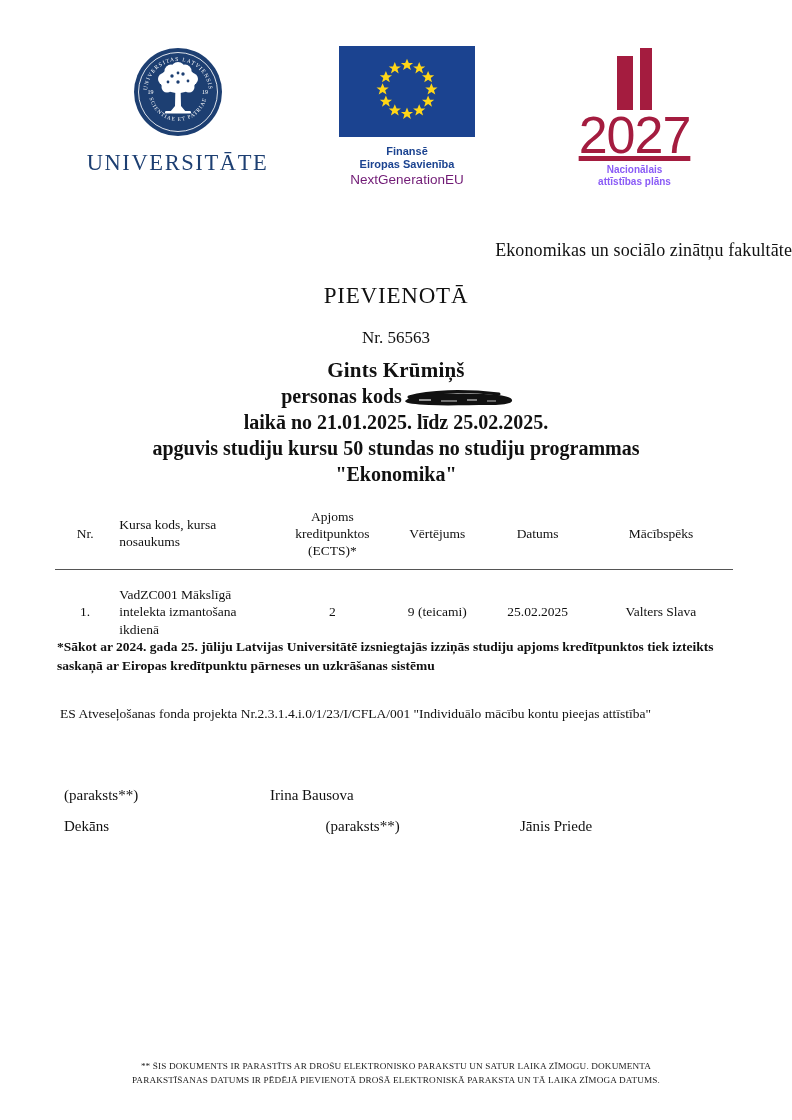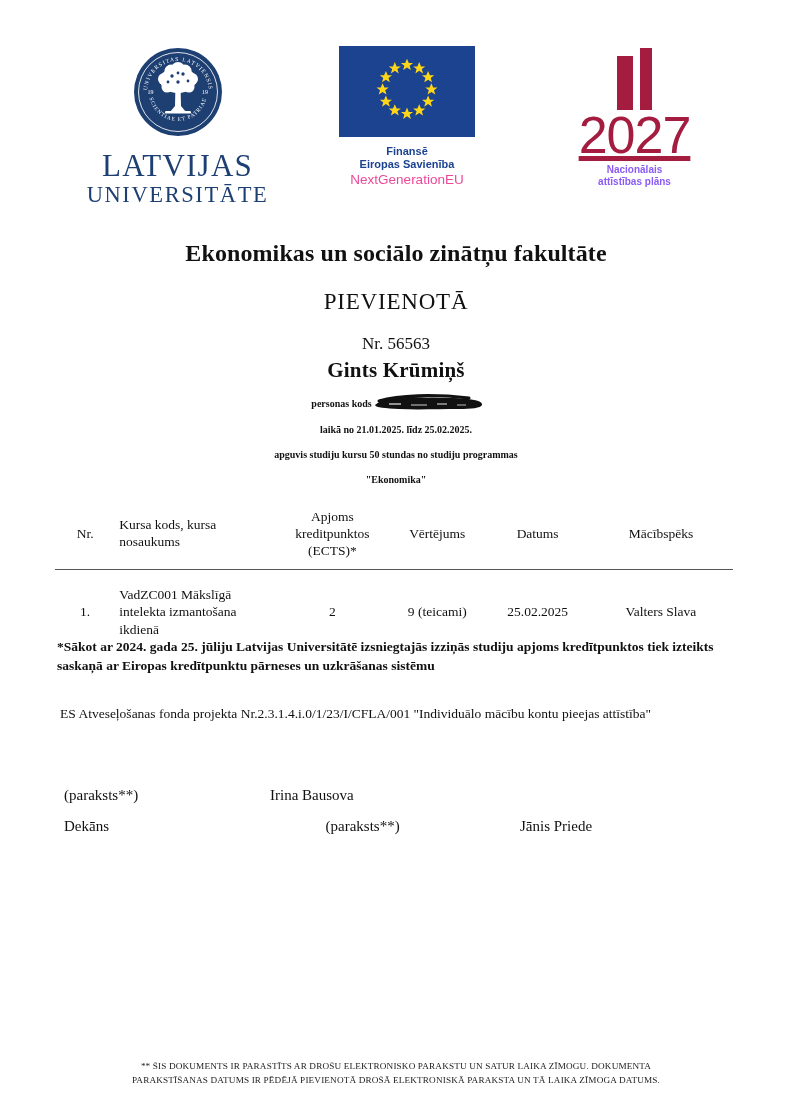"LATVIJAS" div.lu-word1 { html: <div>LATVIJAS</div> -> none }
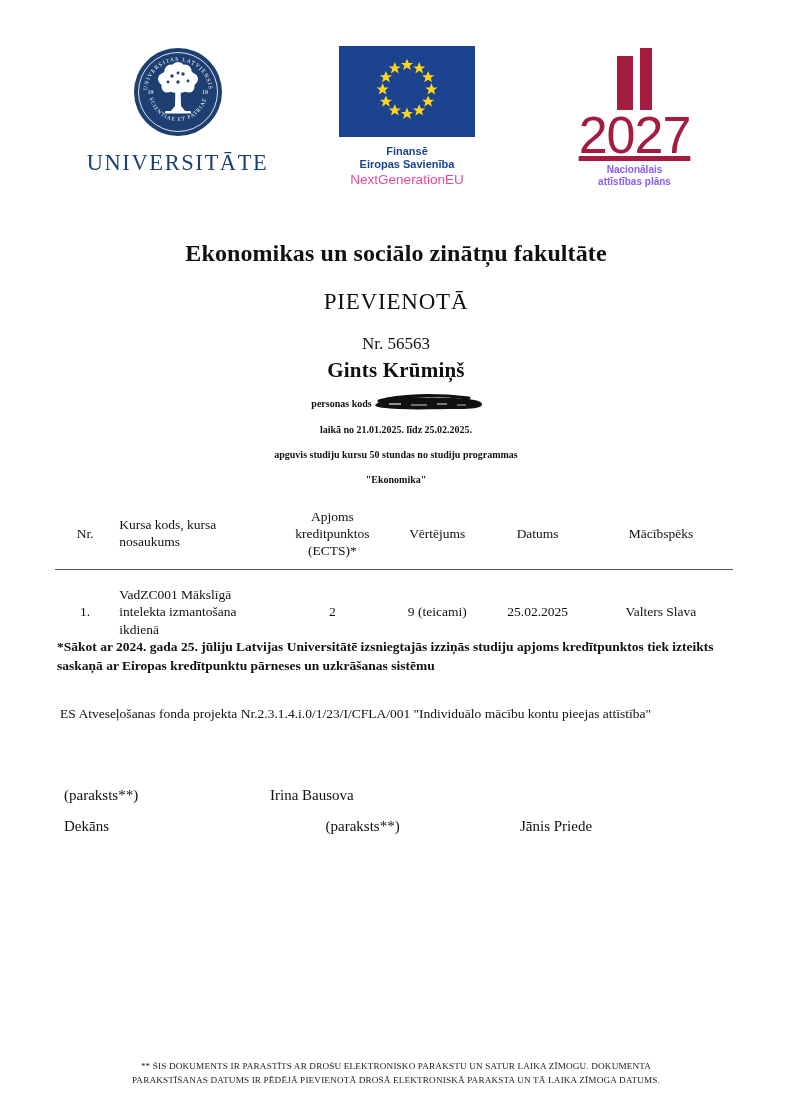"NextGenerationEU" .eu-l3 { color: #ec4899 -> #701a75 }
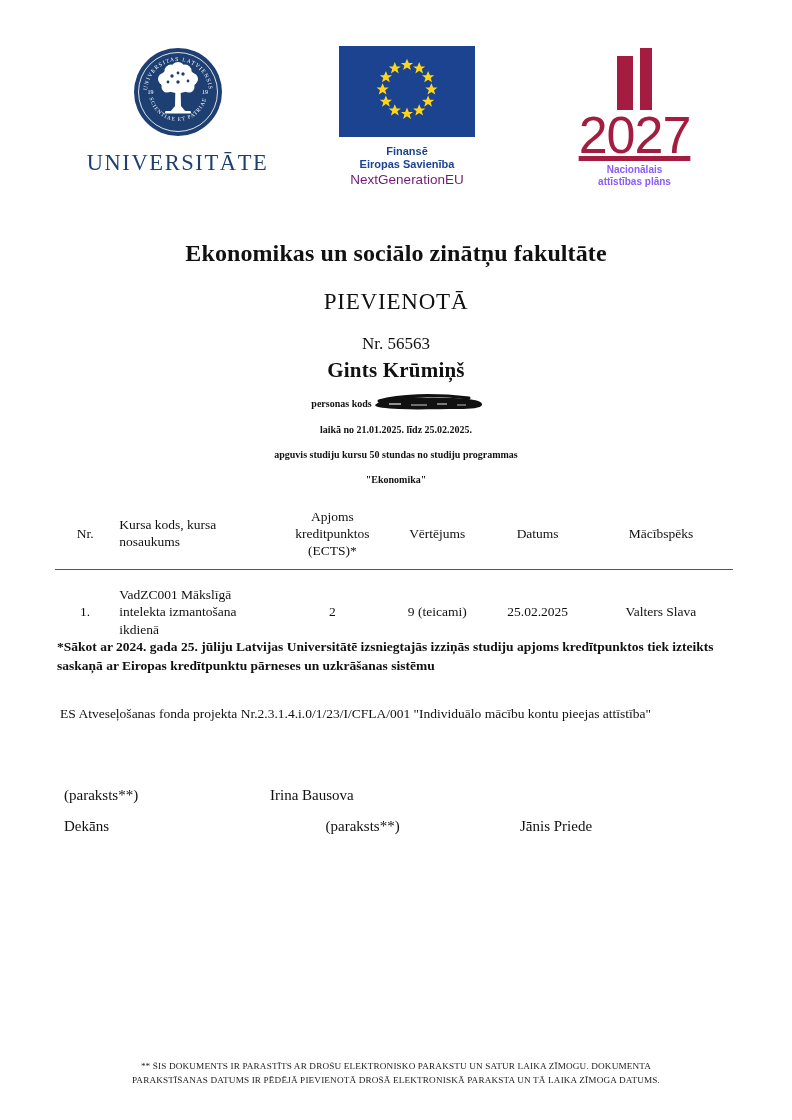"Ekonomikas un sociālo zinātņu fakultāte" .faculty { font-size: 24px -> 18px; font-weight: bold -> normal; text-align: none -> right }
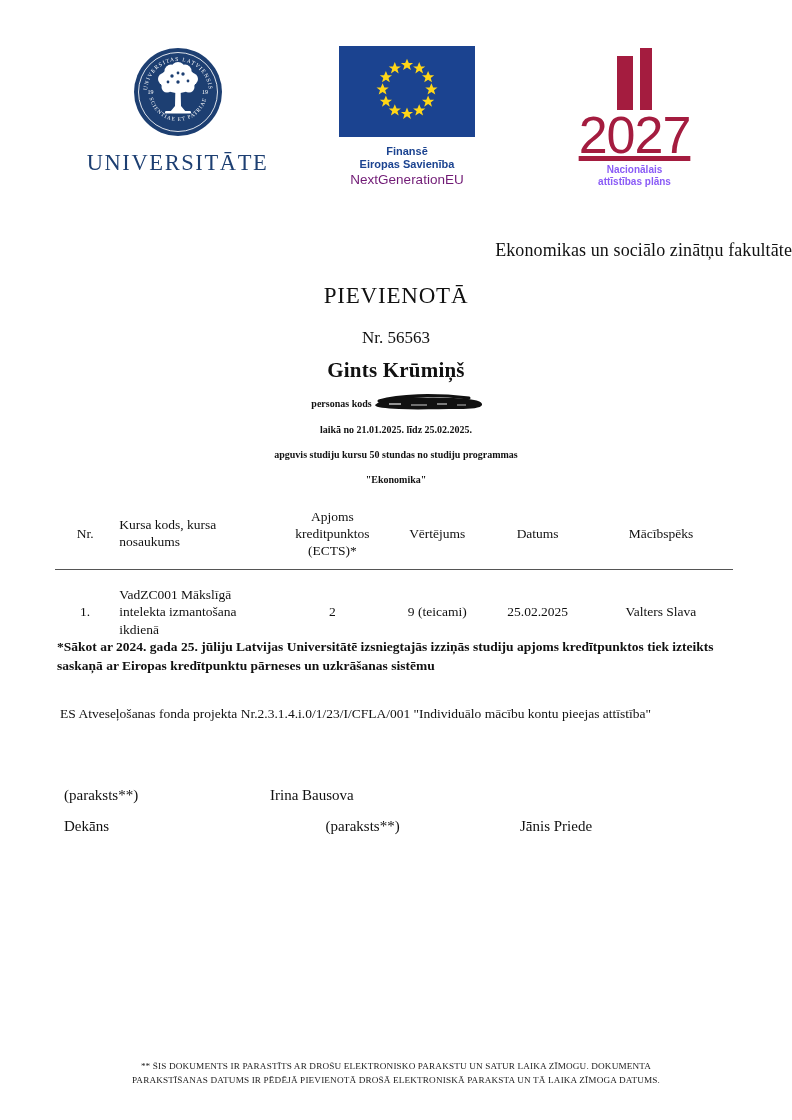"personas kods" .person-line { font-size: 10px -> 20px; margin-top: 12px -> 0 }
